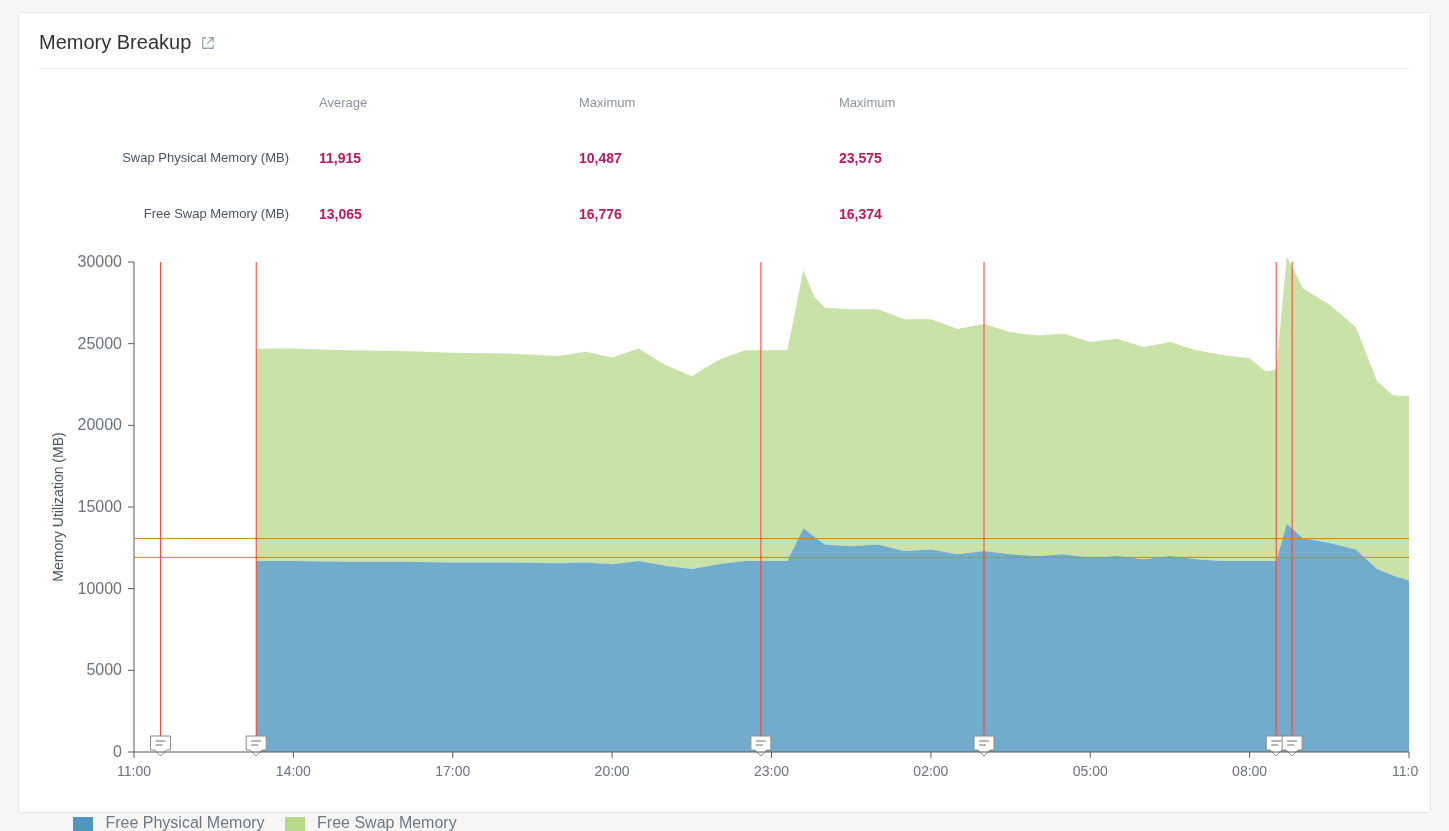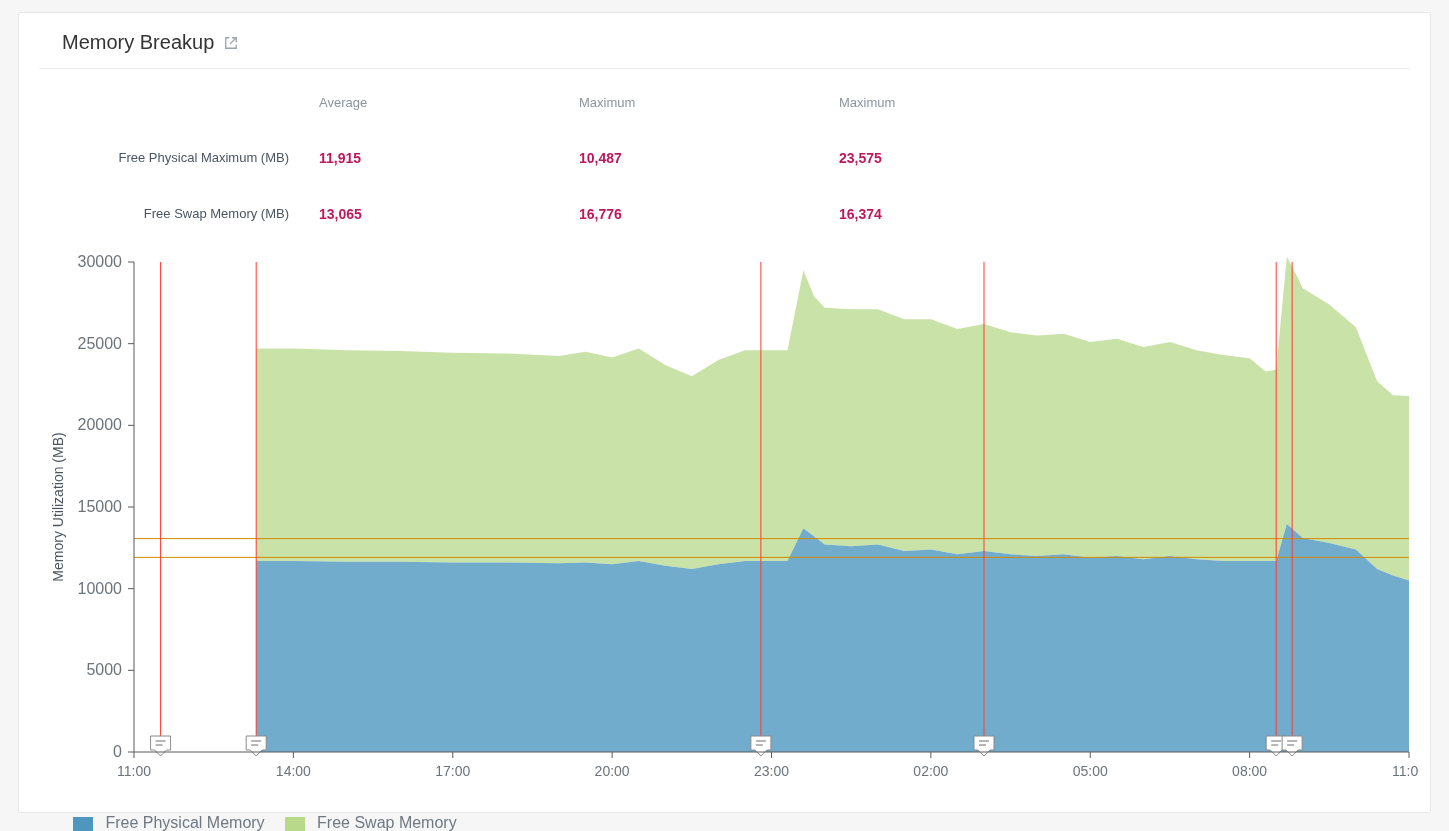"Memory Breakup" .title { margin-left: 23px -> none }
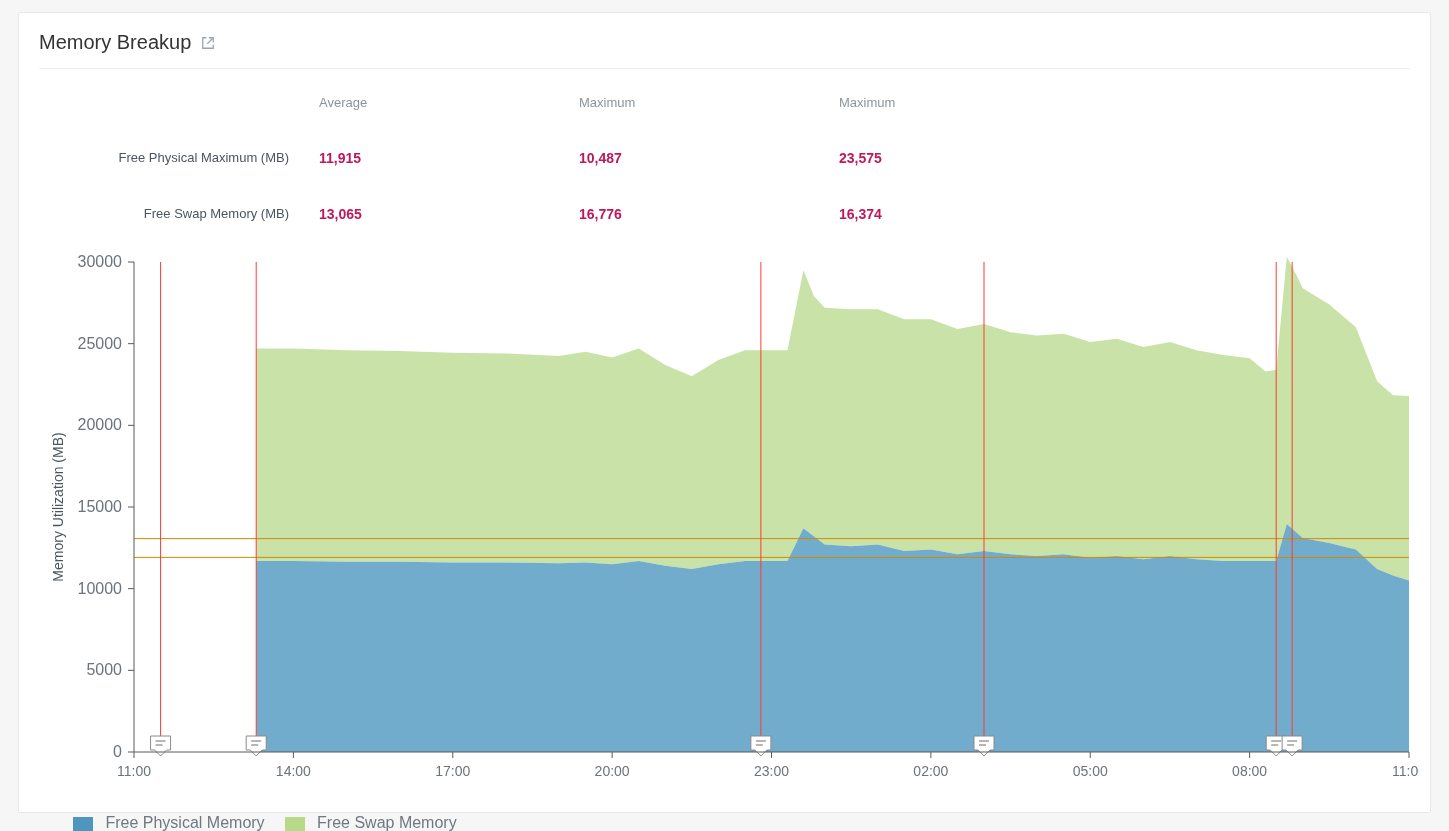"Free Physical Maximum (MB)" div.rowlabel { text: Free Physical Maximum -> Swap Physical Memory }
